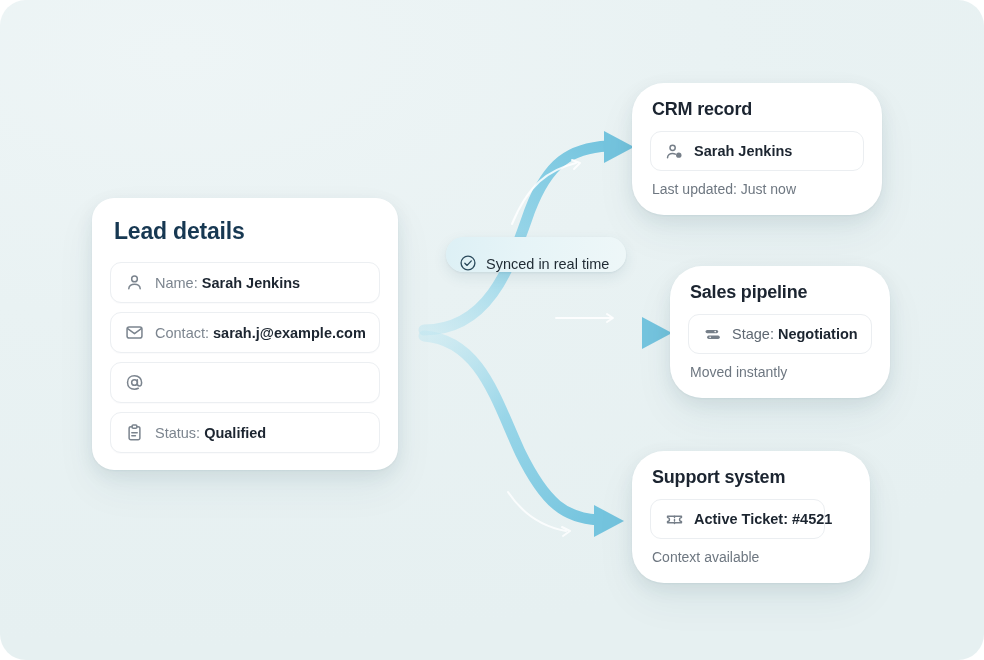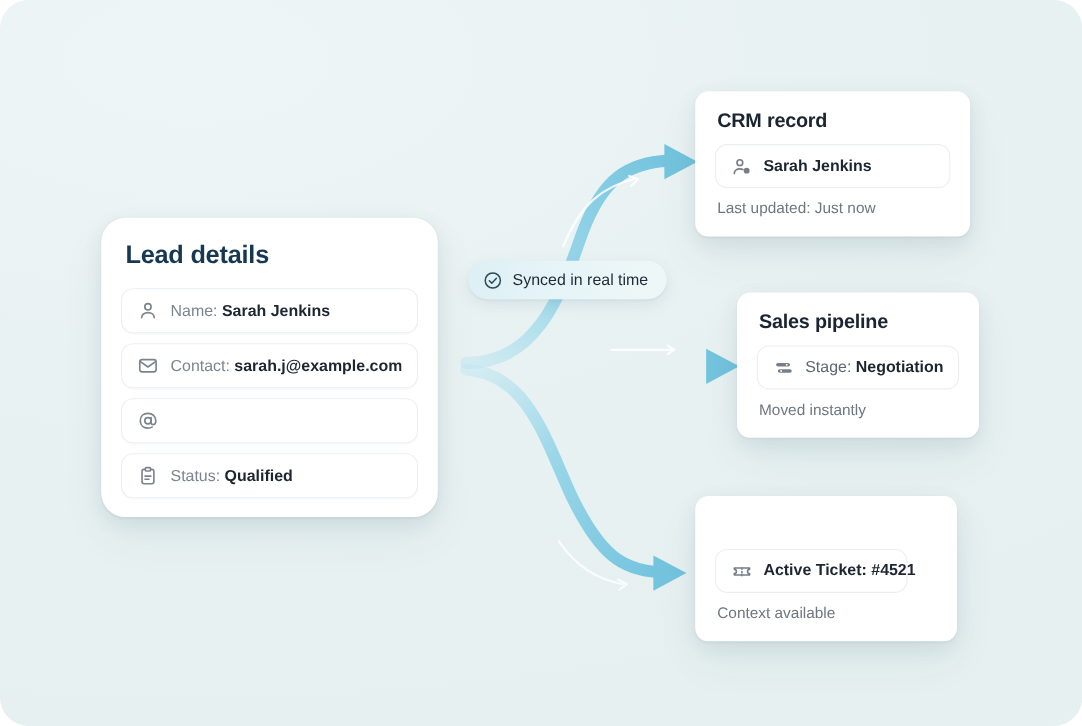"CRM record" .card { border-radius: 12px -> 32px }
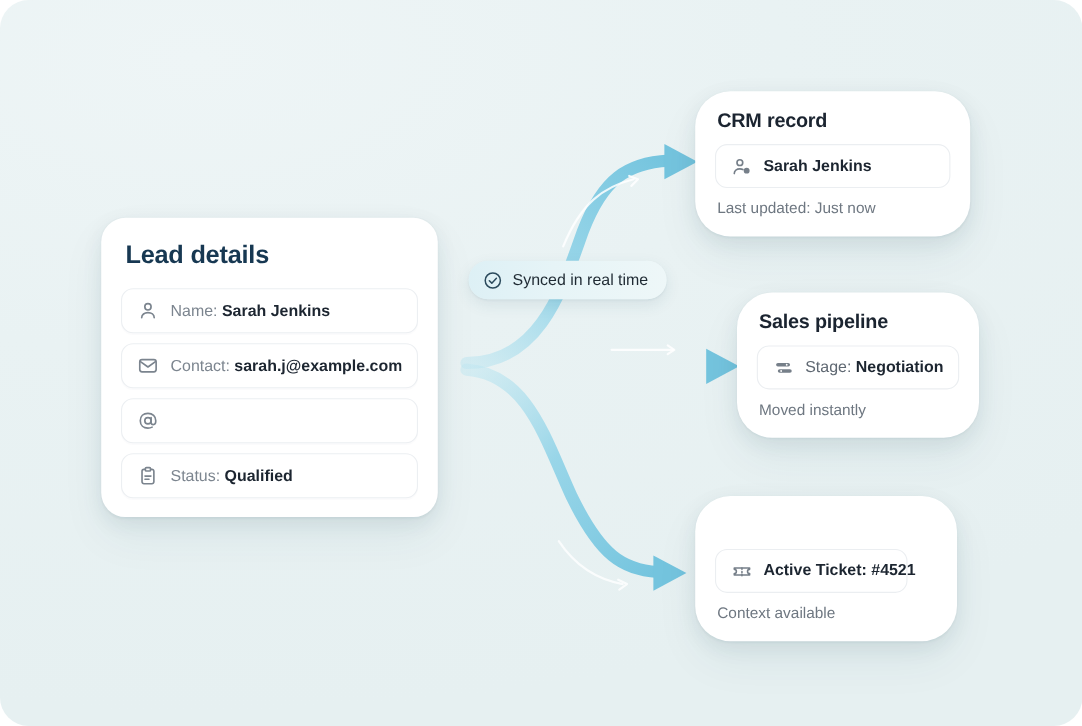"Synced in real time" #synced-badge { align-items: center -> flex-end; left: 426px -> 446px }
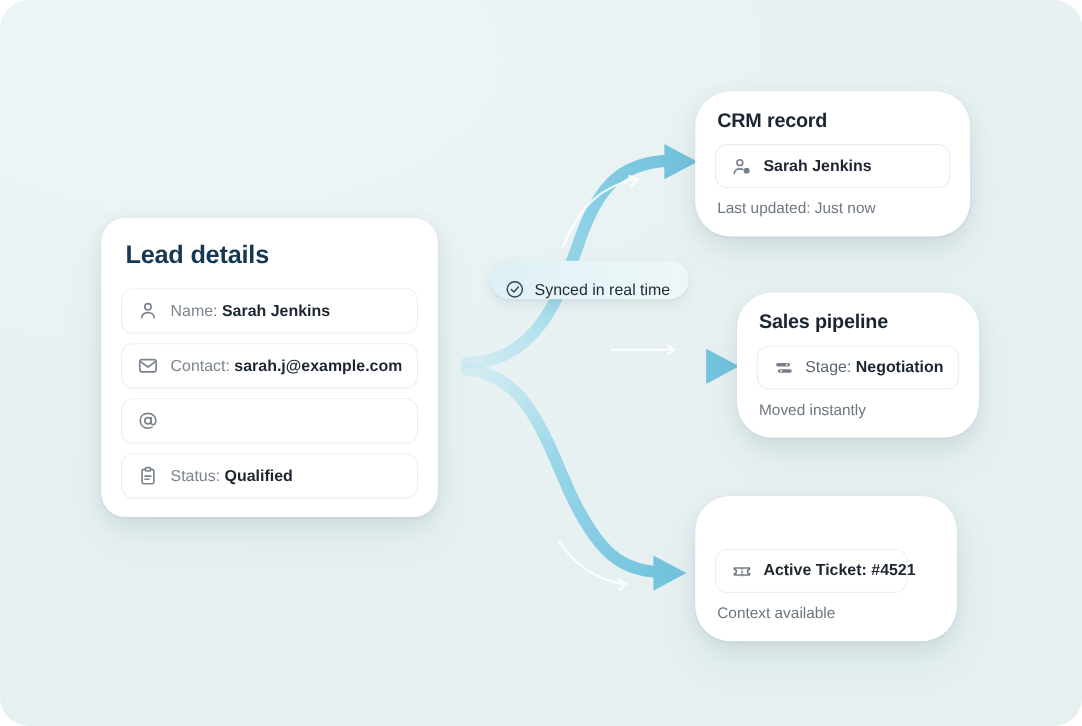"Support system" div.rcard-title { html: none -> <div>Support system</div> }
